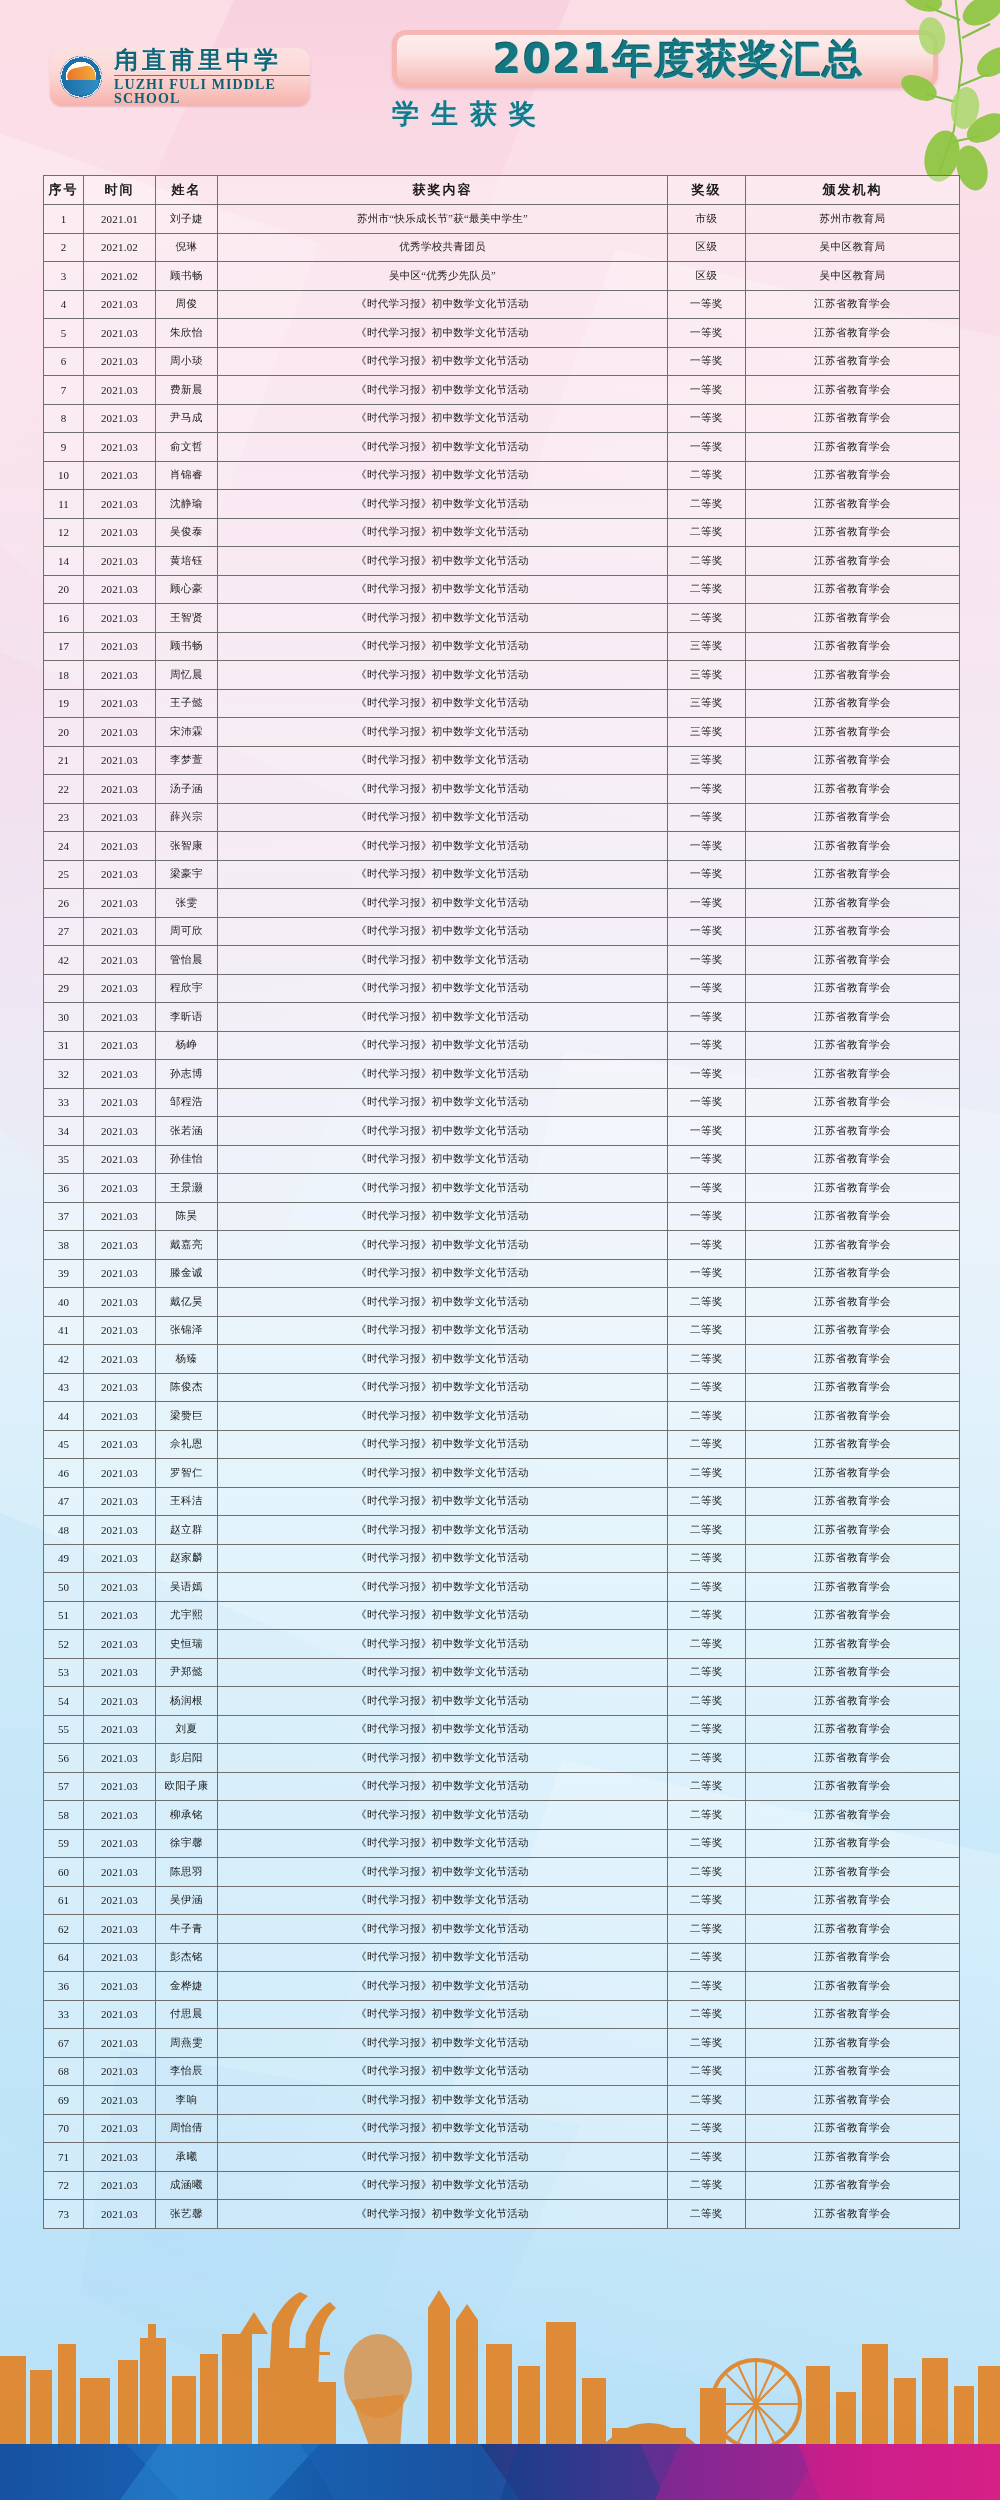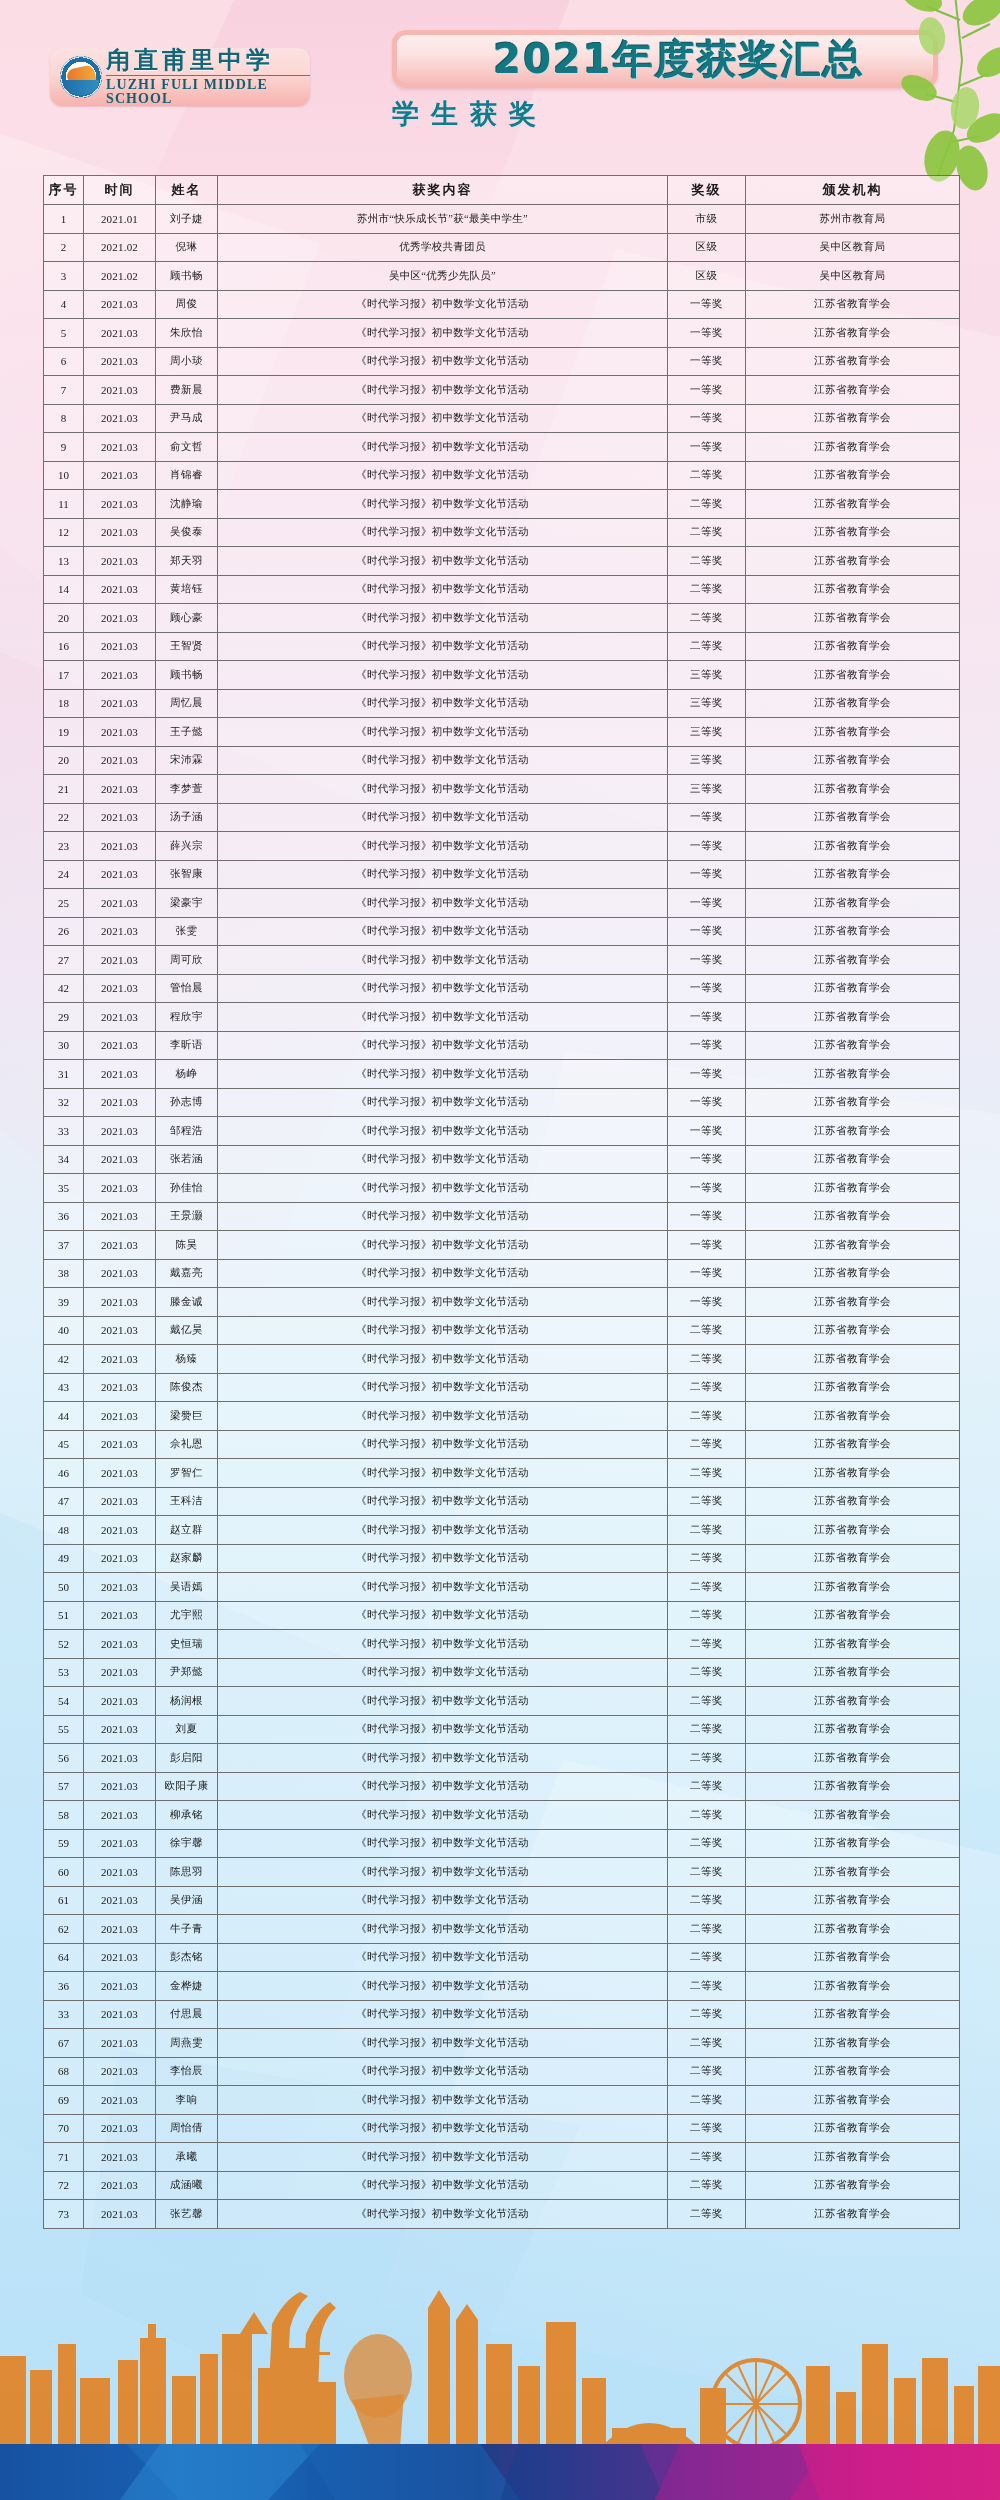"甪直甫里中学" .logo-plate { gap: 4px -> 12px }
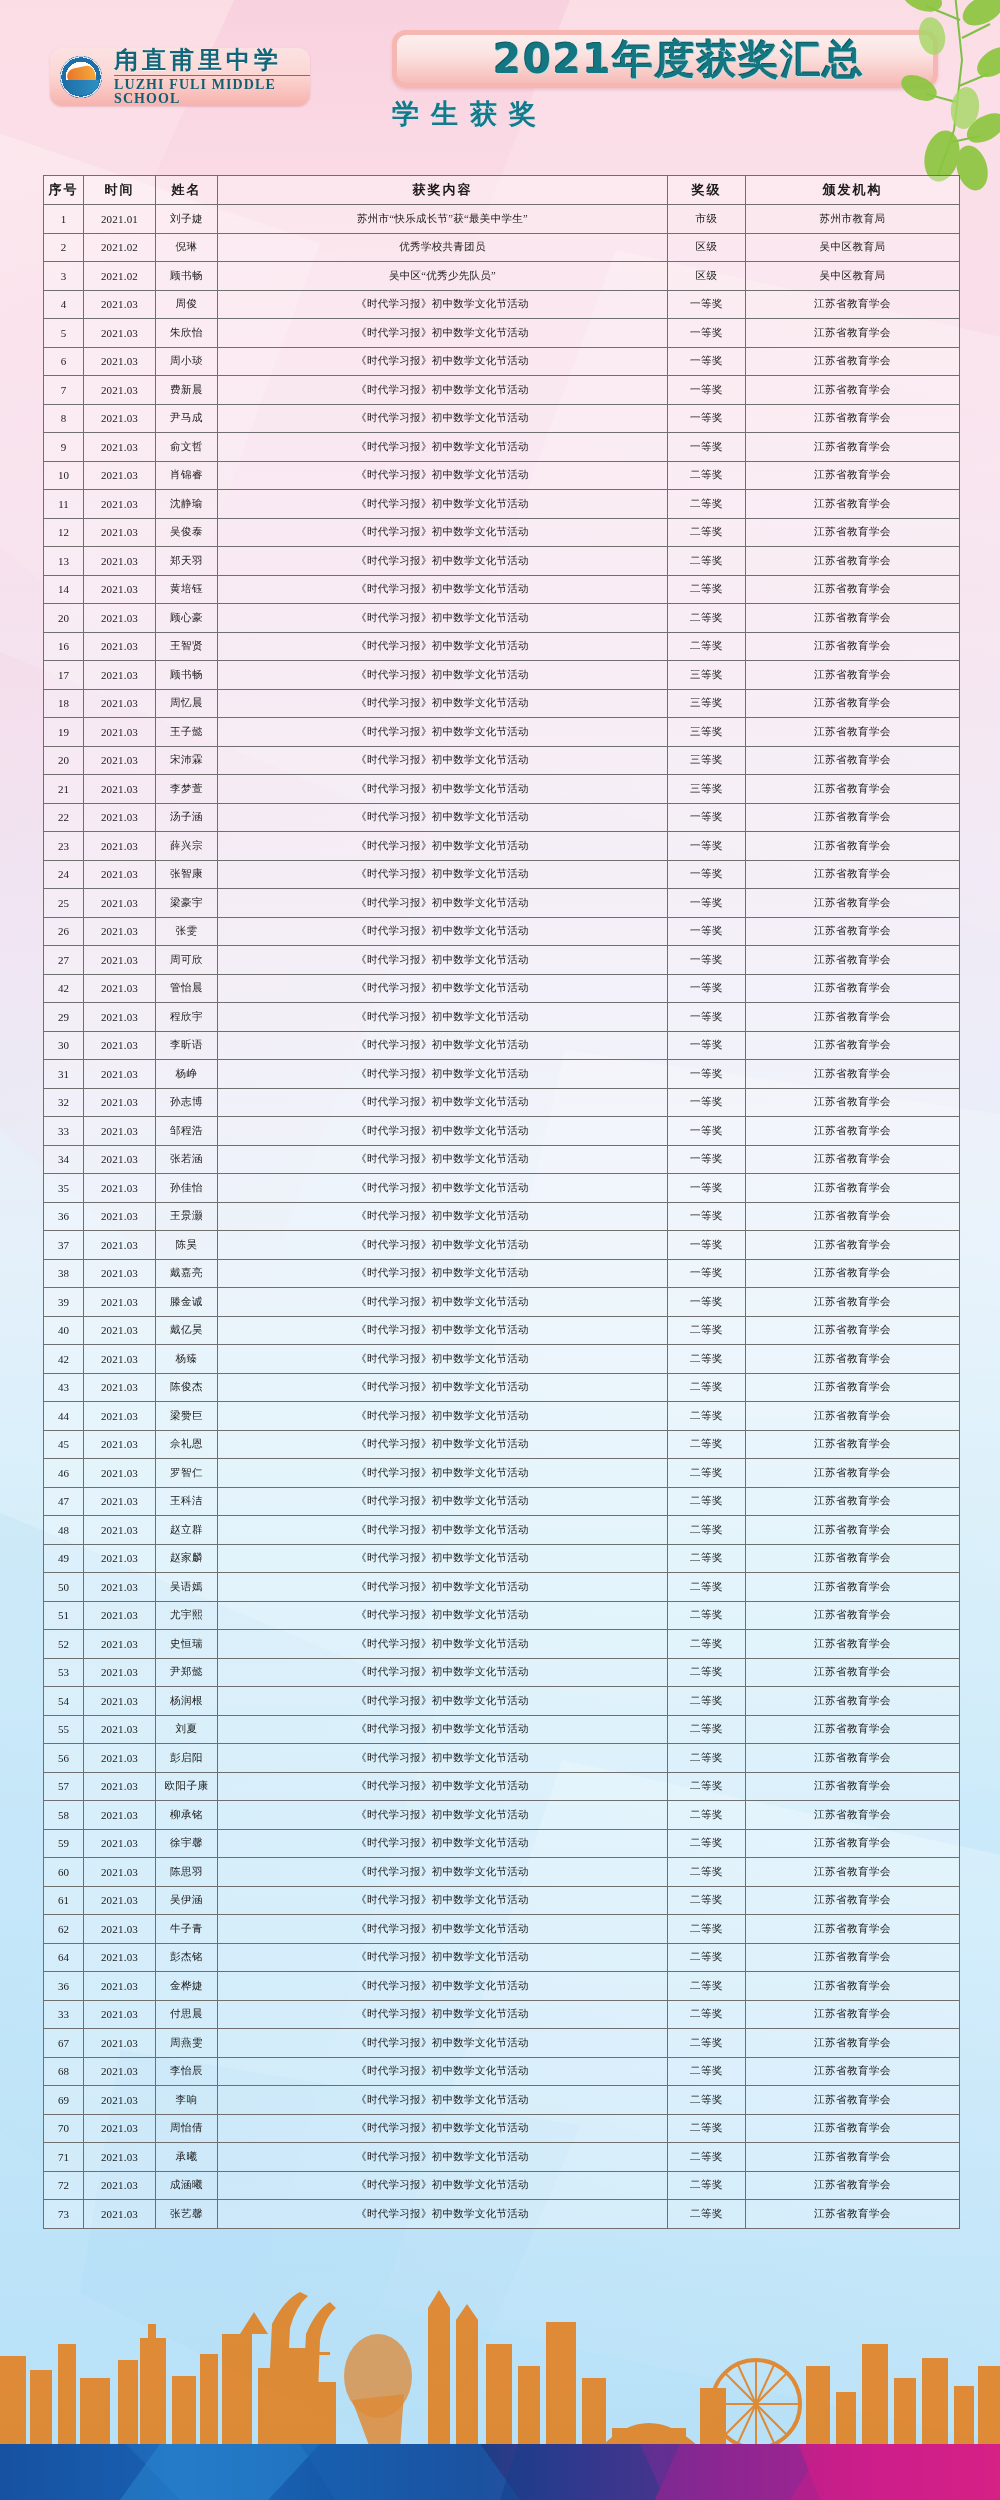"13" tr { html: <tr> <td>13</td> <td>2021.03</td> <td>郑天羽</td> <td>《时代学习报》初中数学文化节活动</td> <td>二等奖</td> <td>江苏省教育学会</td> </tr> -> none }
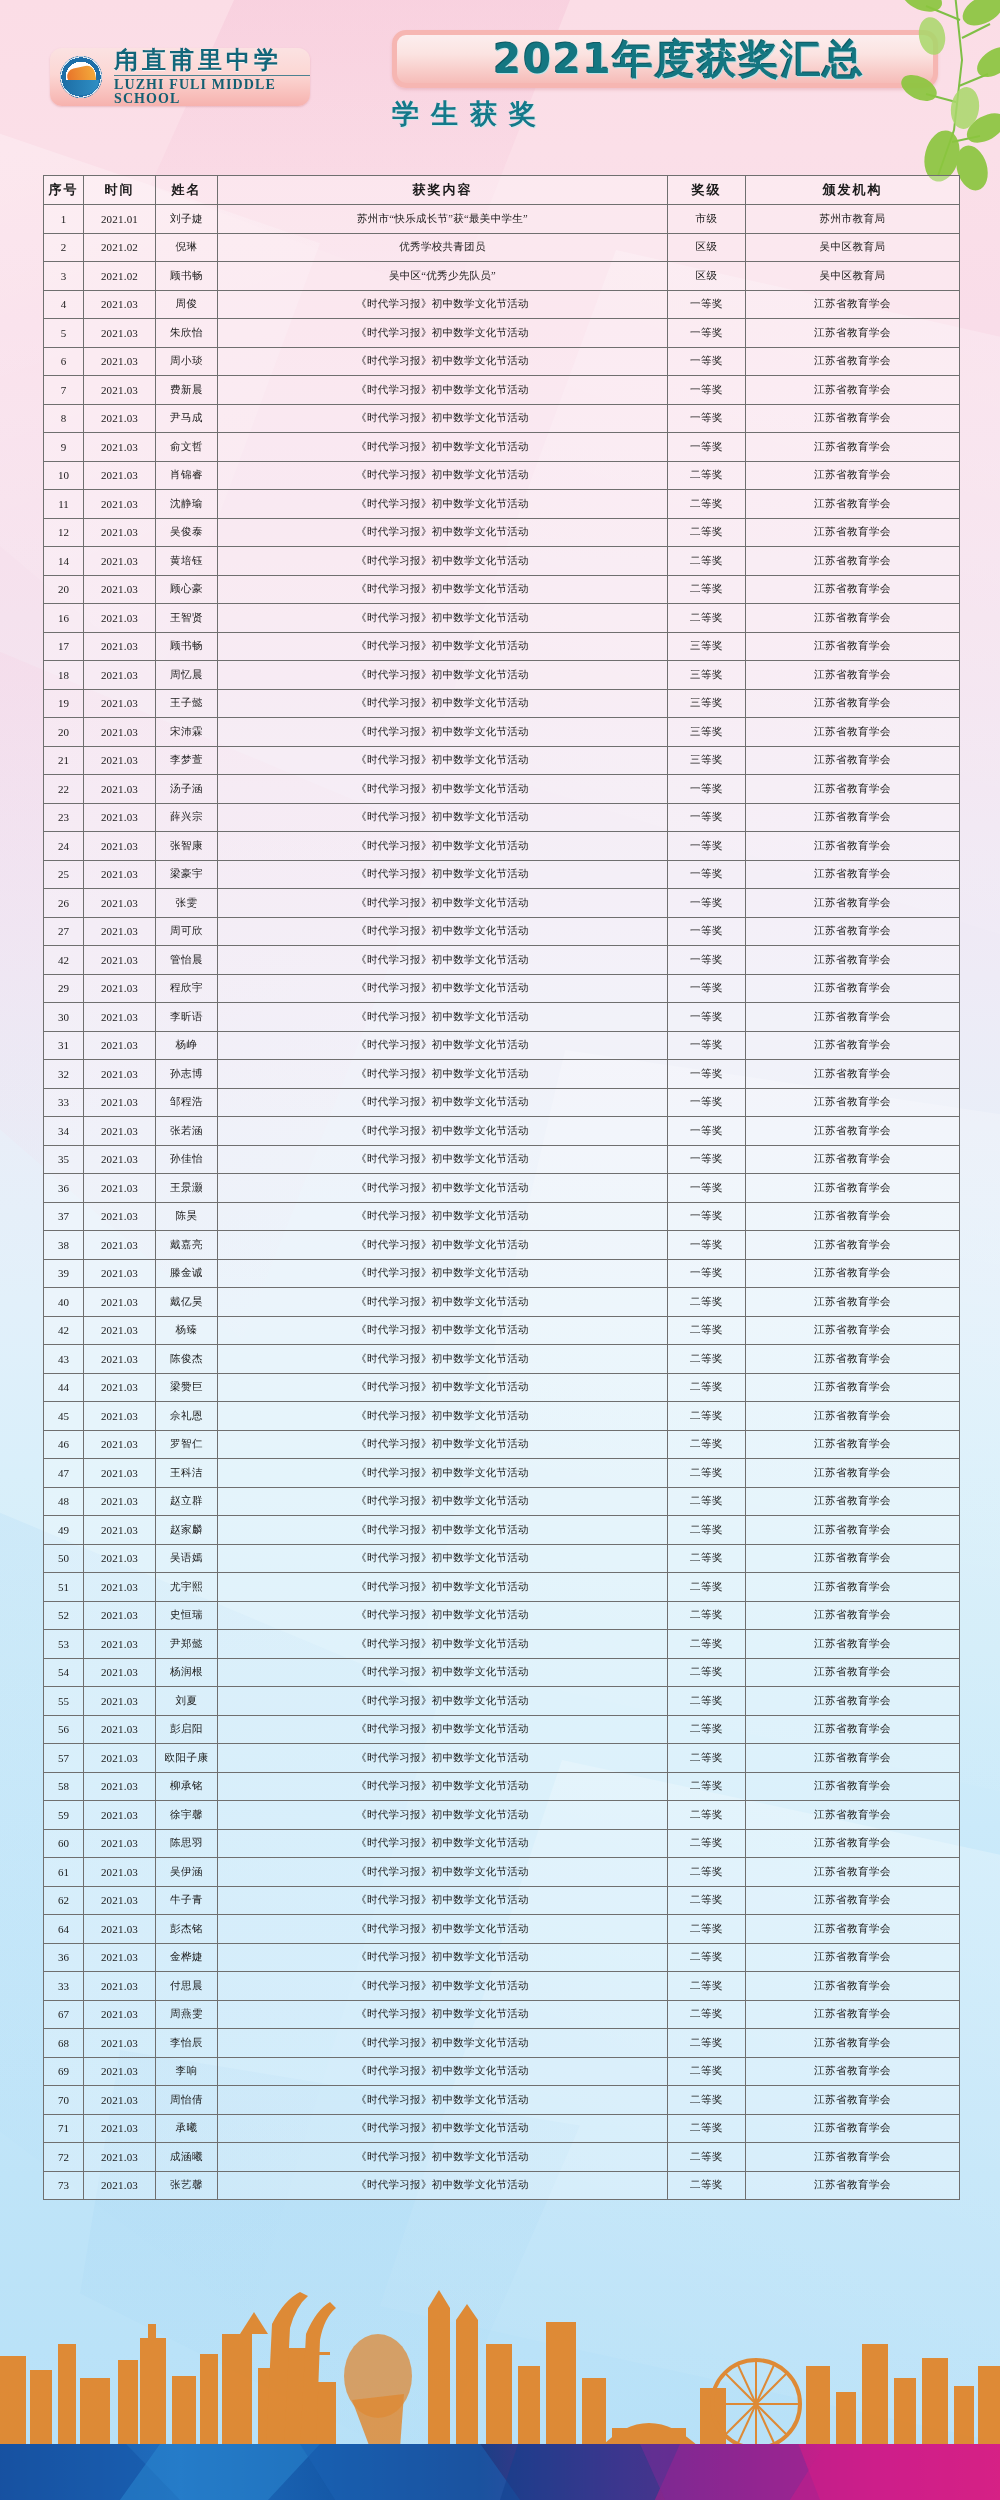"41" tr { html: none -> <tr> <td>41</td> <td>2021.03</td> <td>张锦泽</td> <td>《时代学习报》初中数学文化节活动</td> <td>二等奖</td> <td>江苏省教育学会</td> </tr> }
